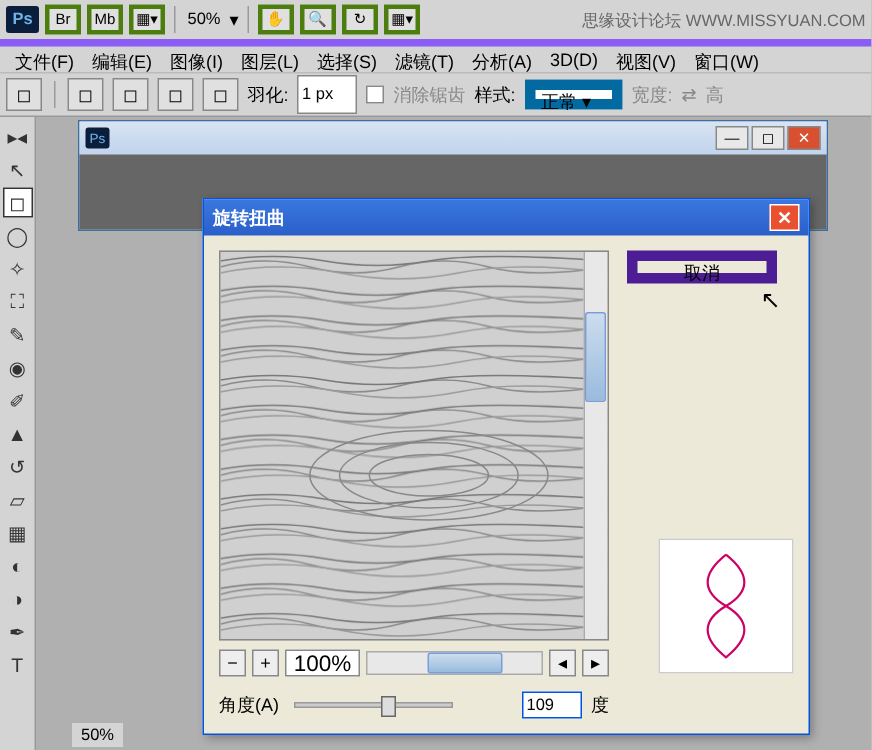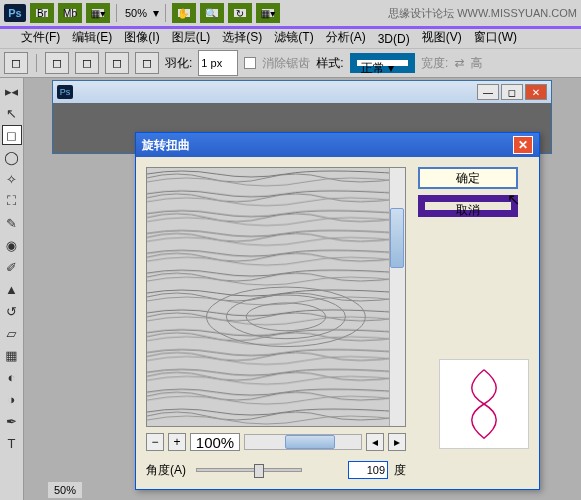"Br" .top-btn { border: 6px solid #4d7c0f -> 3px solid #4d7c0f }
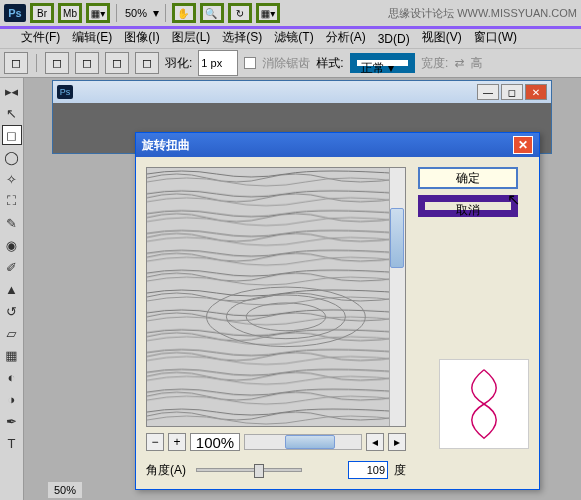"文件(F)" .menu-bar { align-items: flex-end -> flex-start; border-top: 3px solid #8b5cf6 -> 5px solid #8b5cf6; padding: 0 15px -> 0 4px }
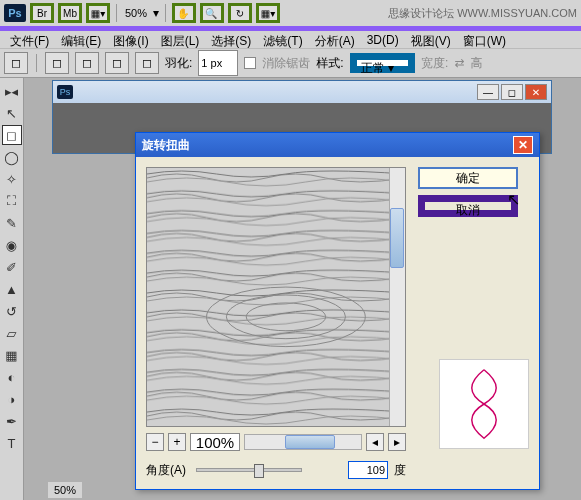"确定" button.dlg-btn { html: <button>确定</button> -> none }
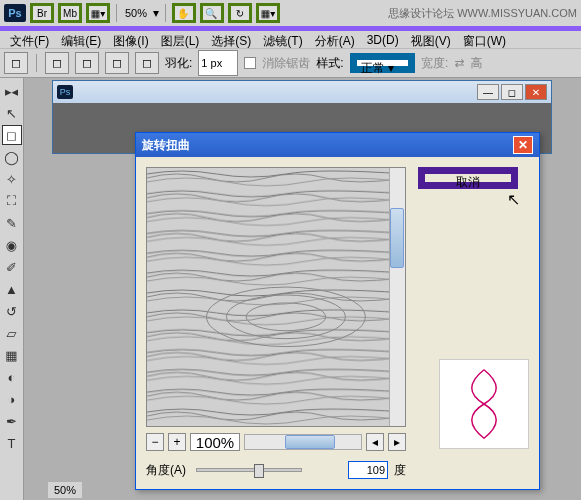"109" .angle-input { text-align: right -> none }
